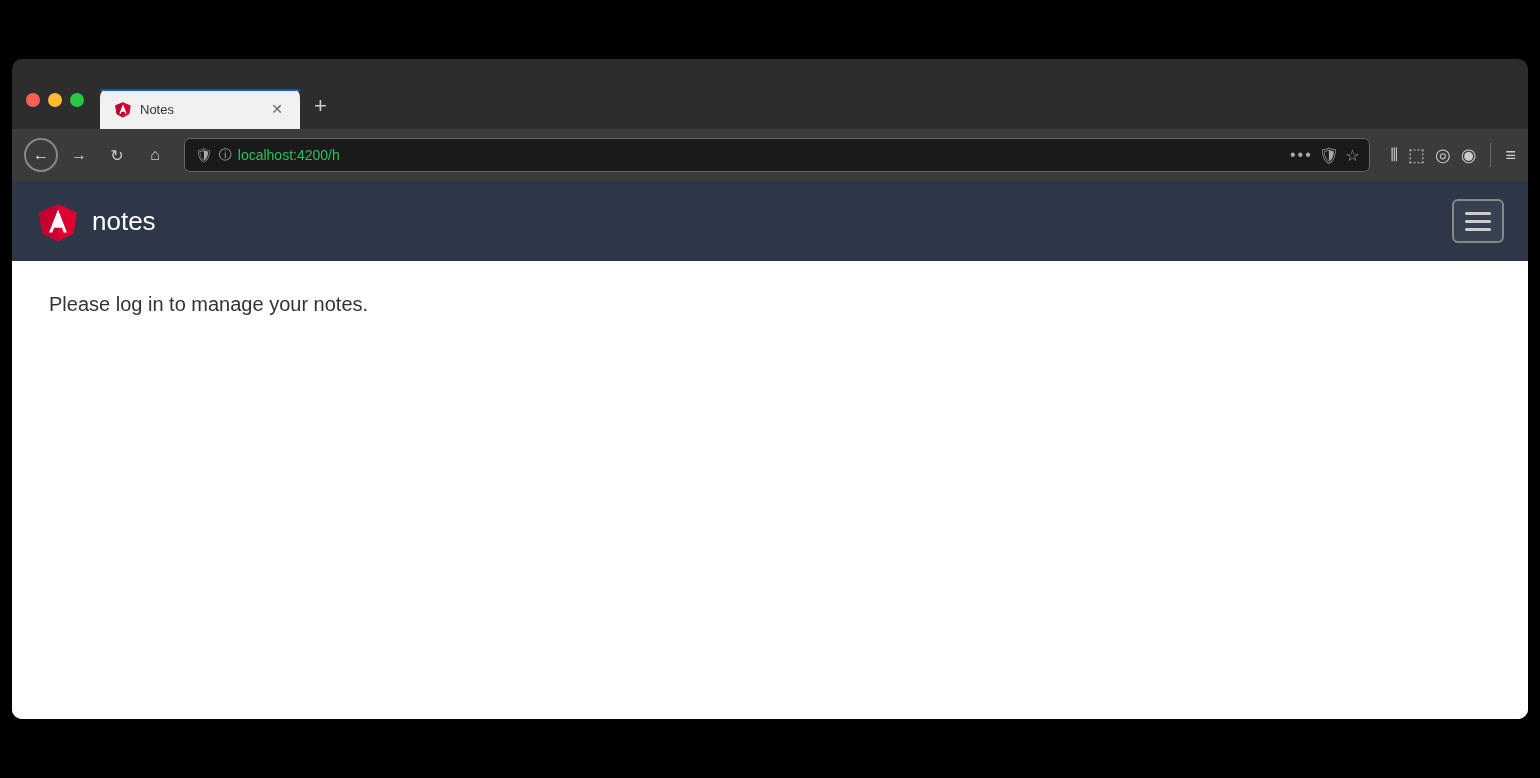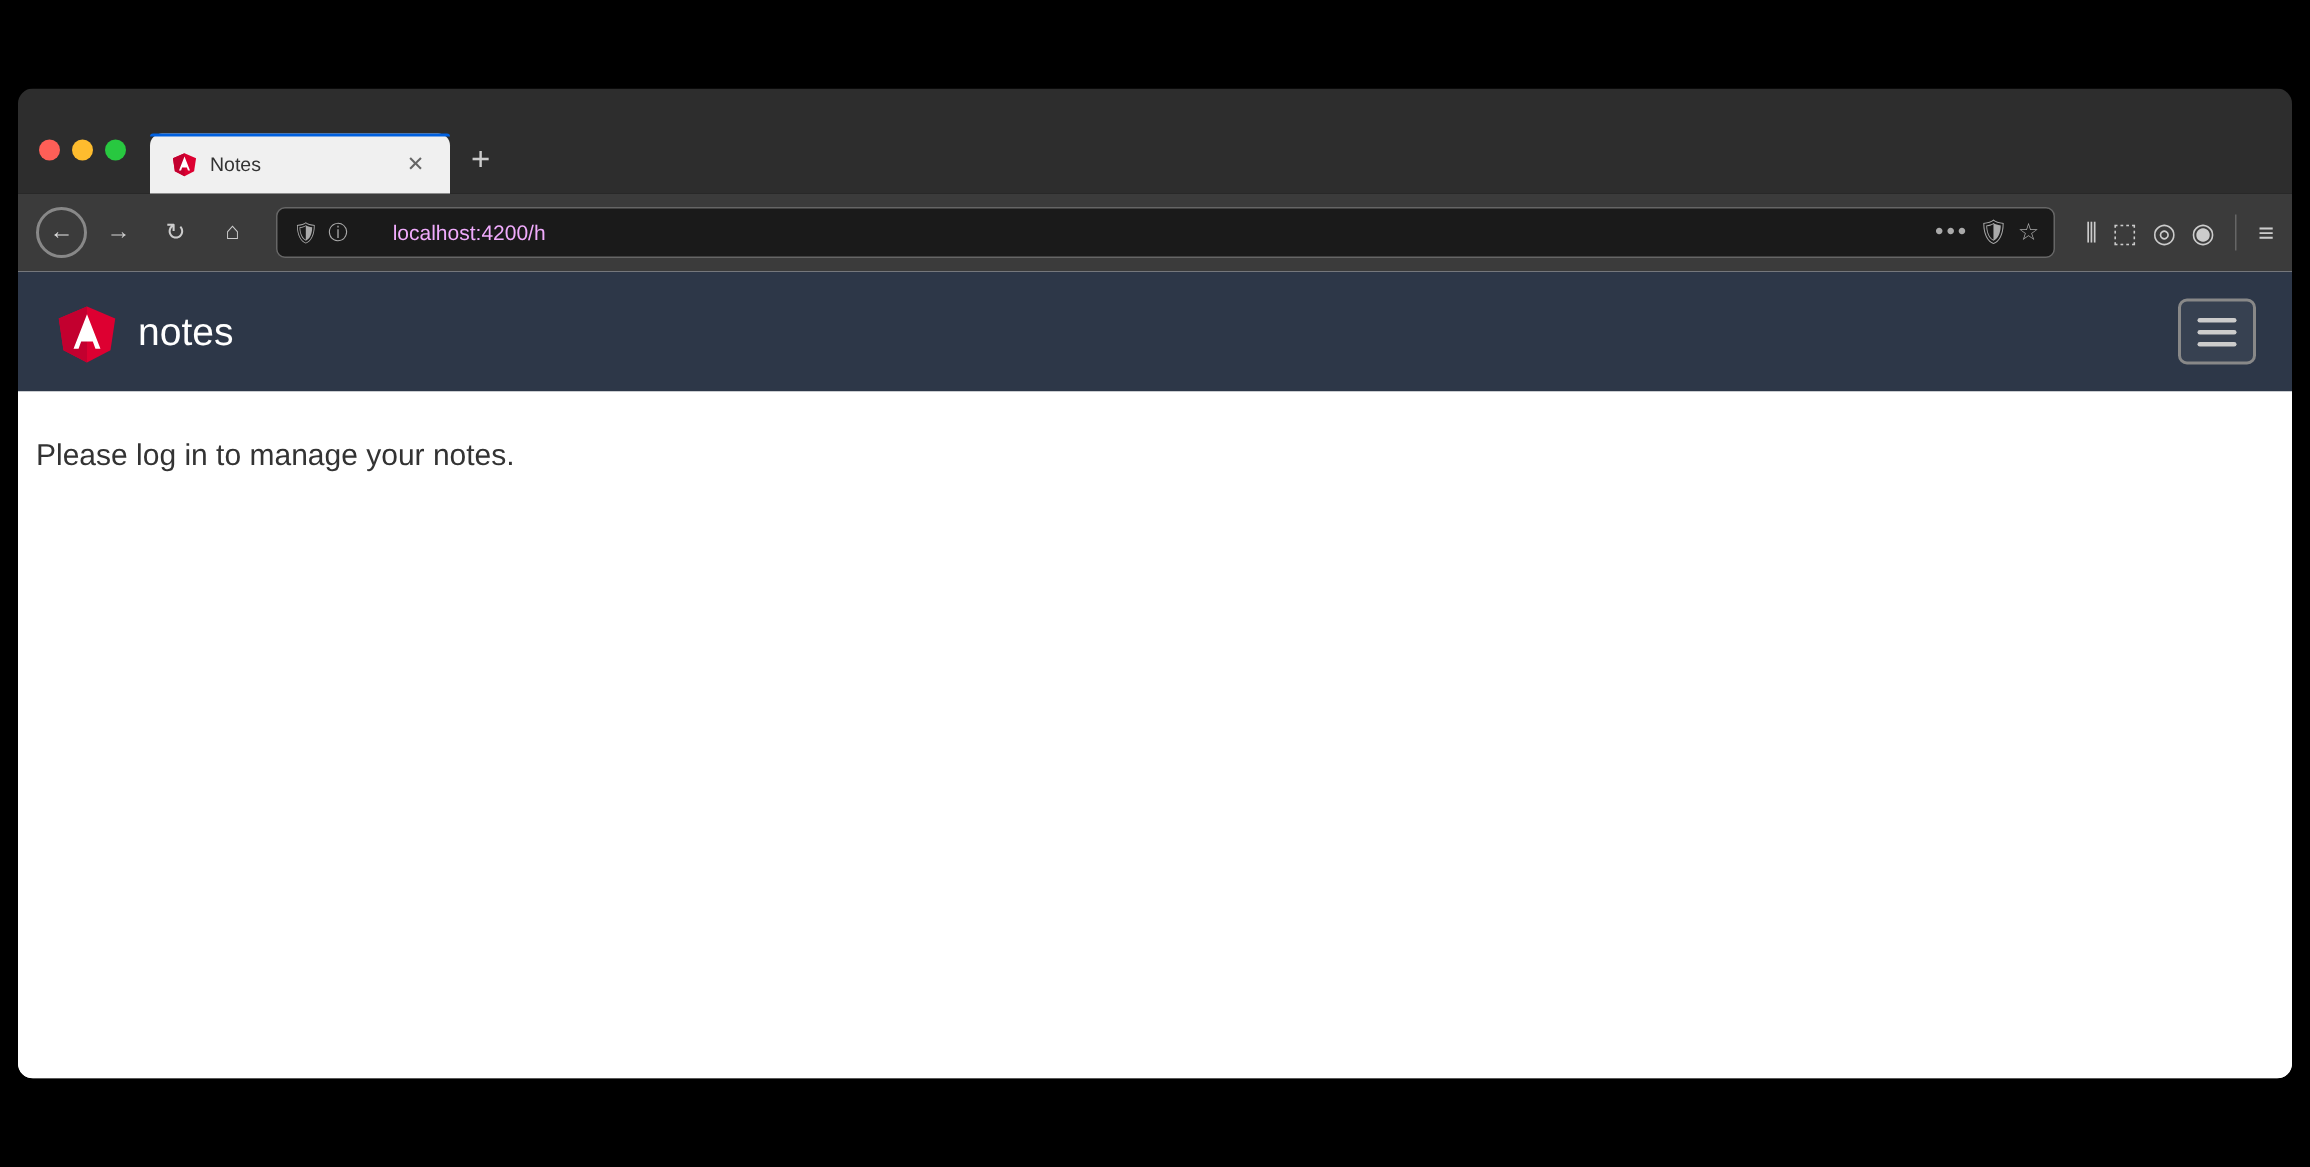"localhost:4200/h" .address-bar-url { color: #f0abfc -> #22c55e; margin-left: 24px -> none }
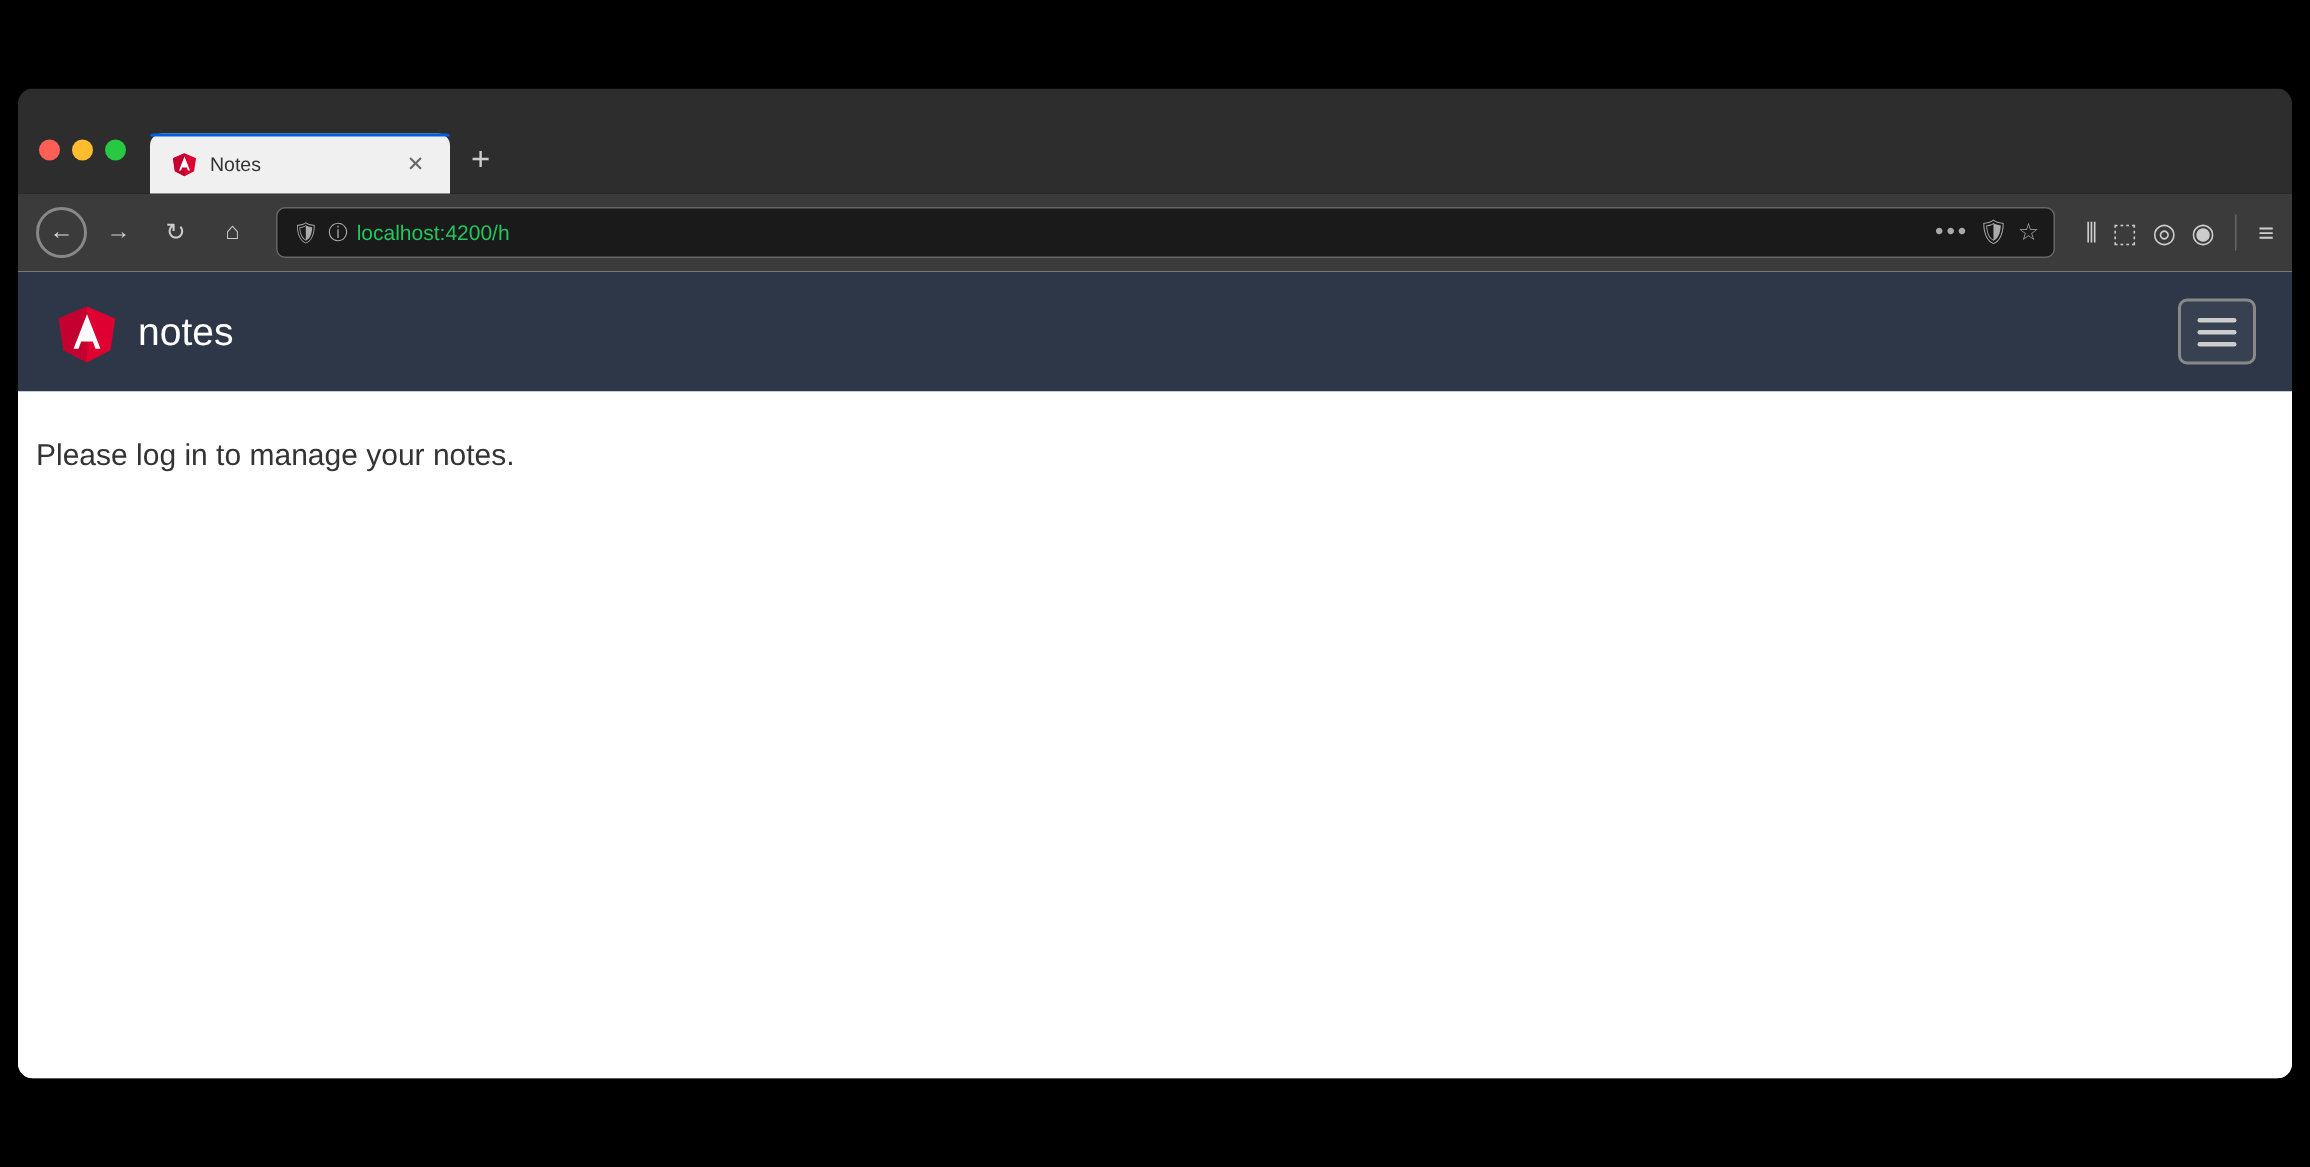"Please log in to manage" .app-content { padding: 32px 12px -> 32px 37px }
